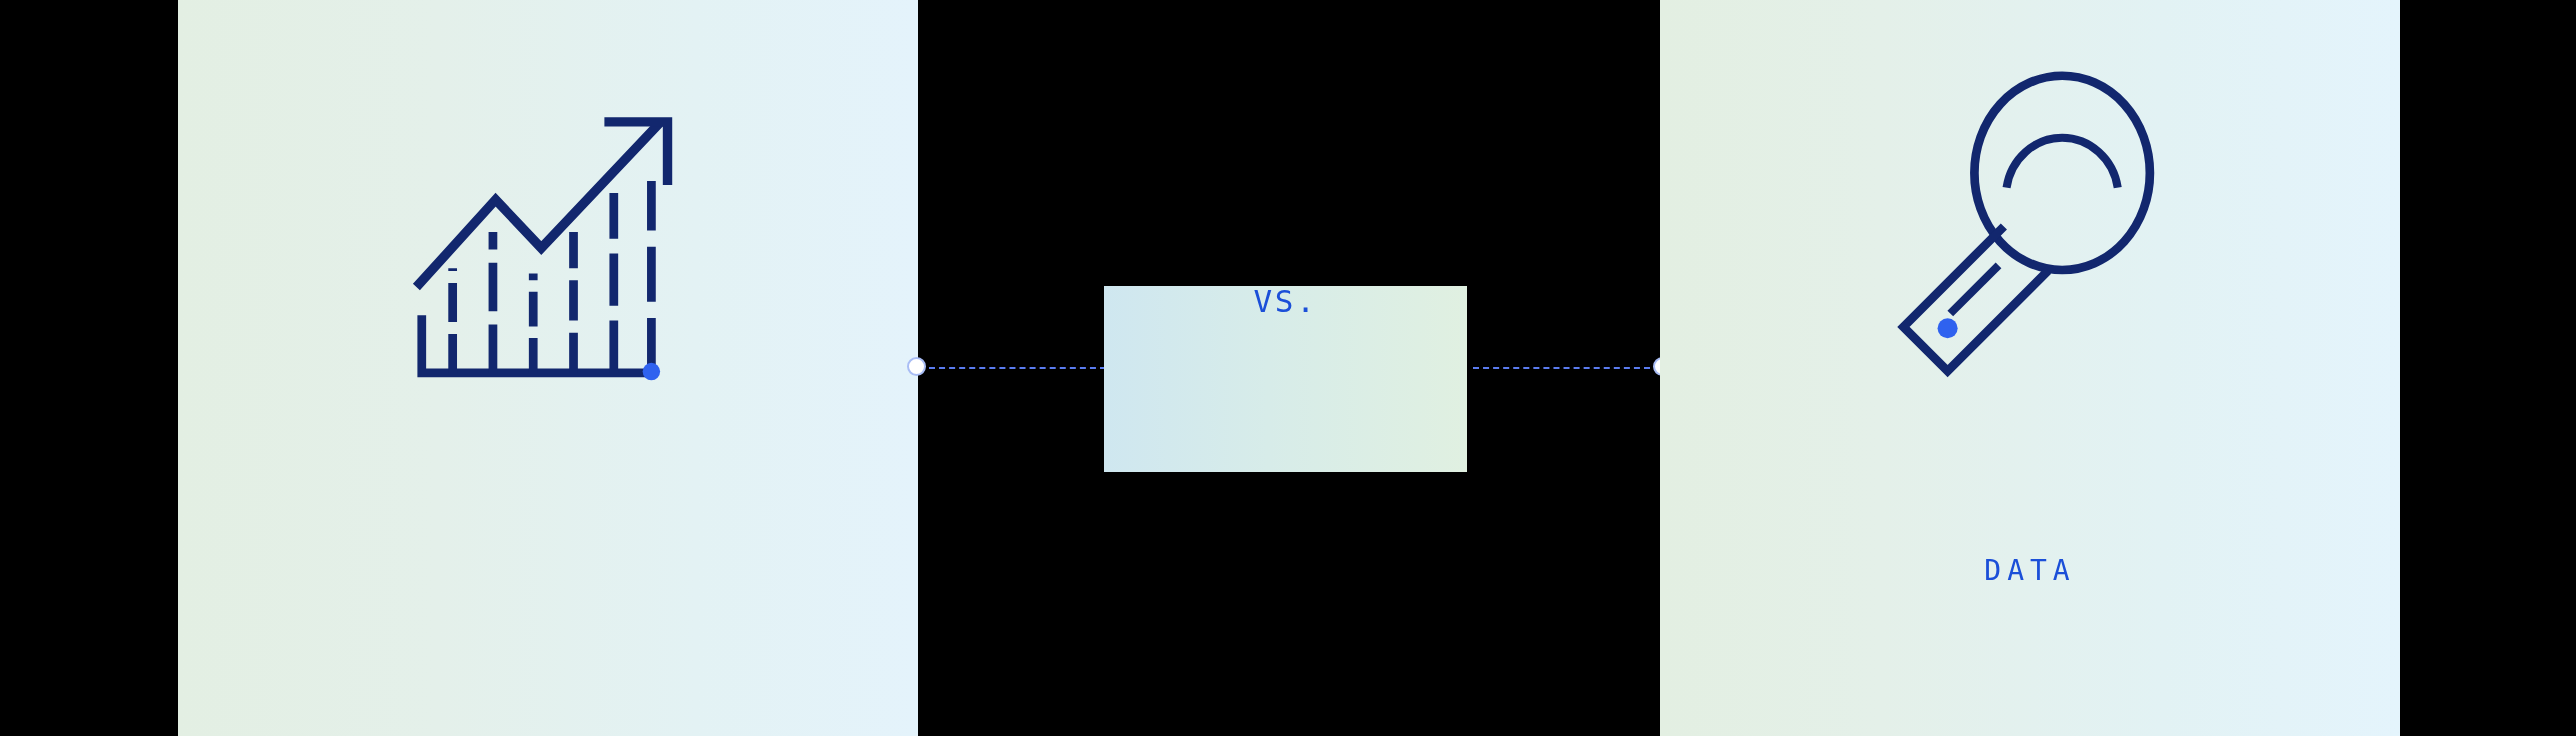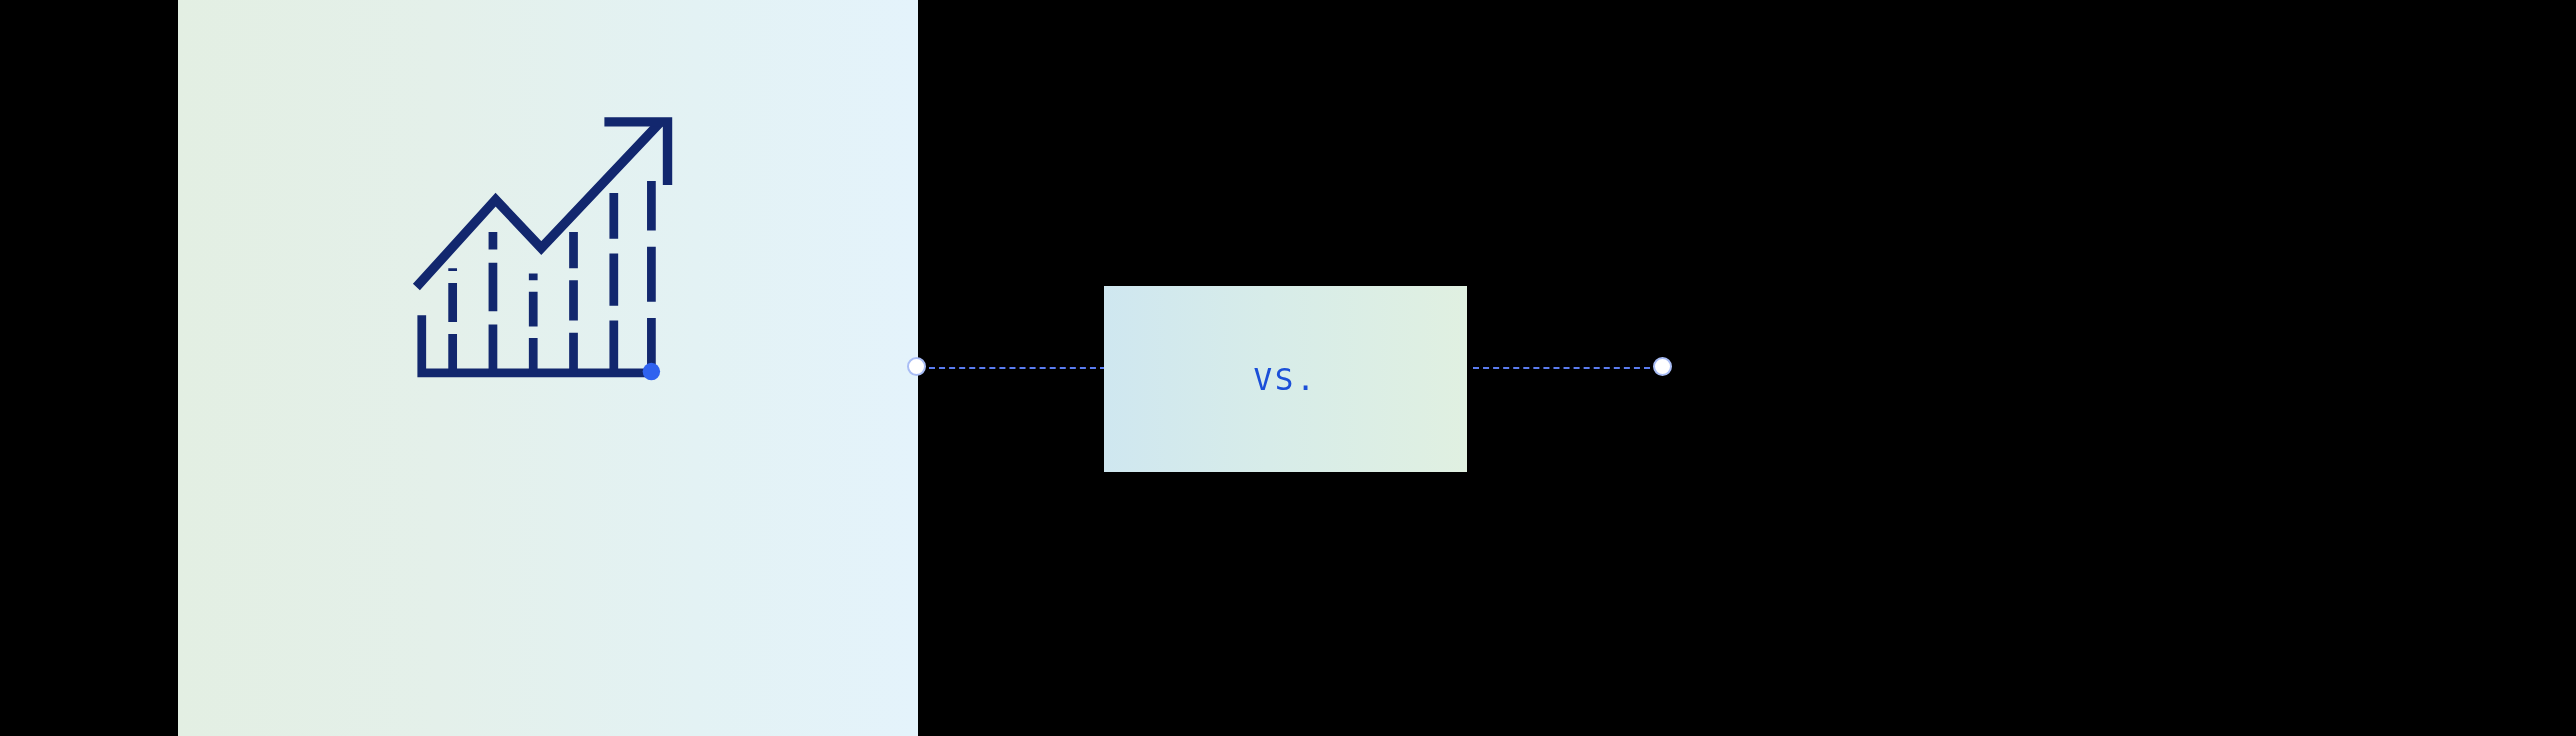"VS." .vs-box { align-items: center -> none }
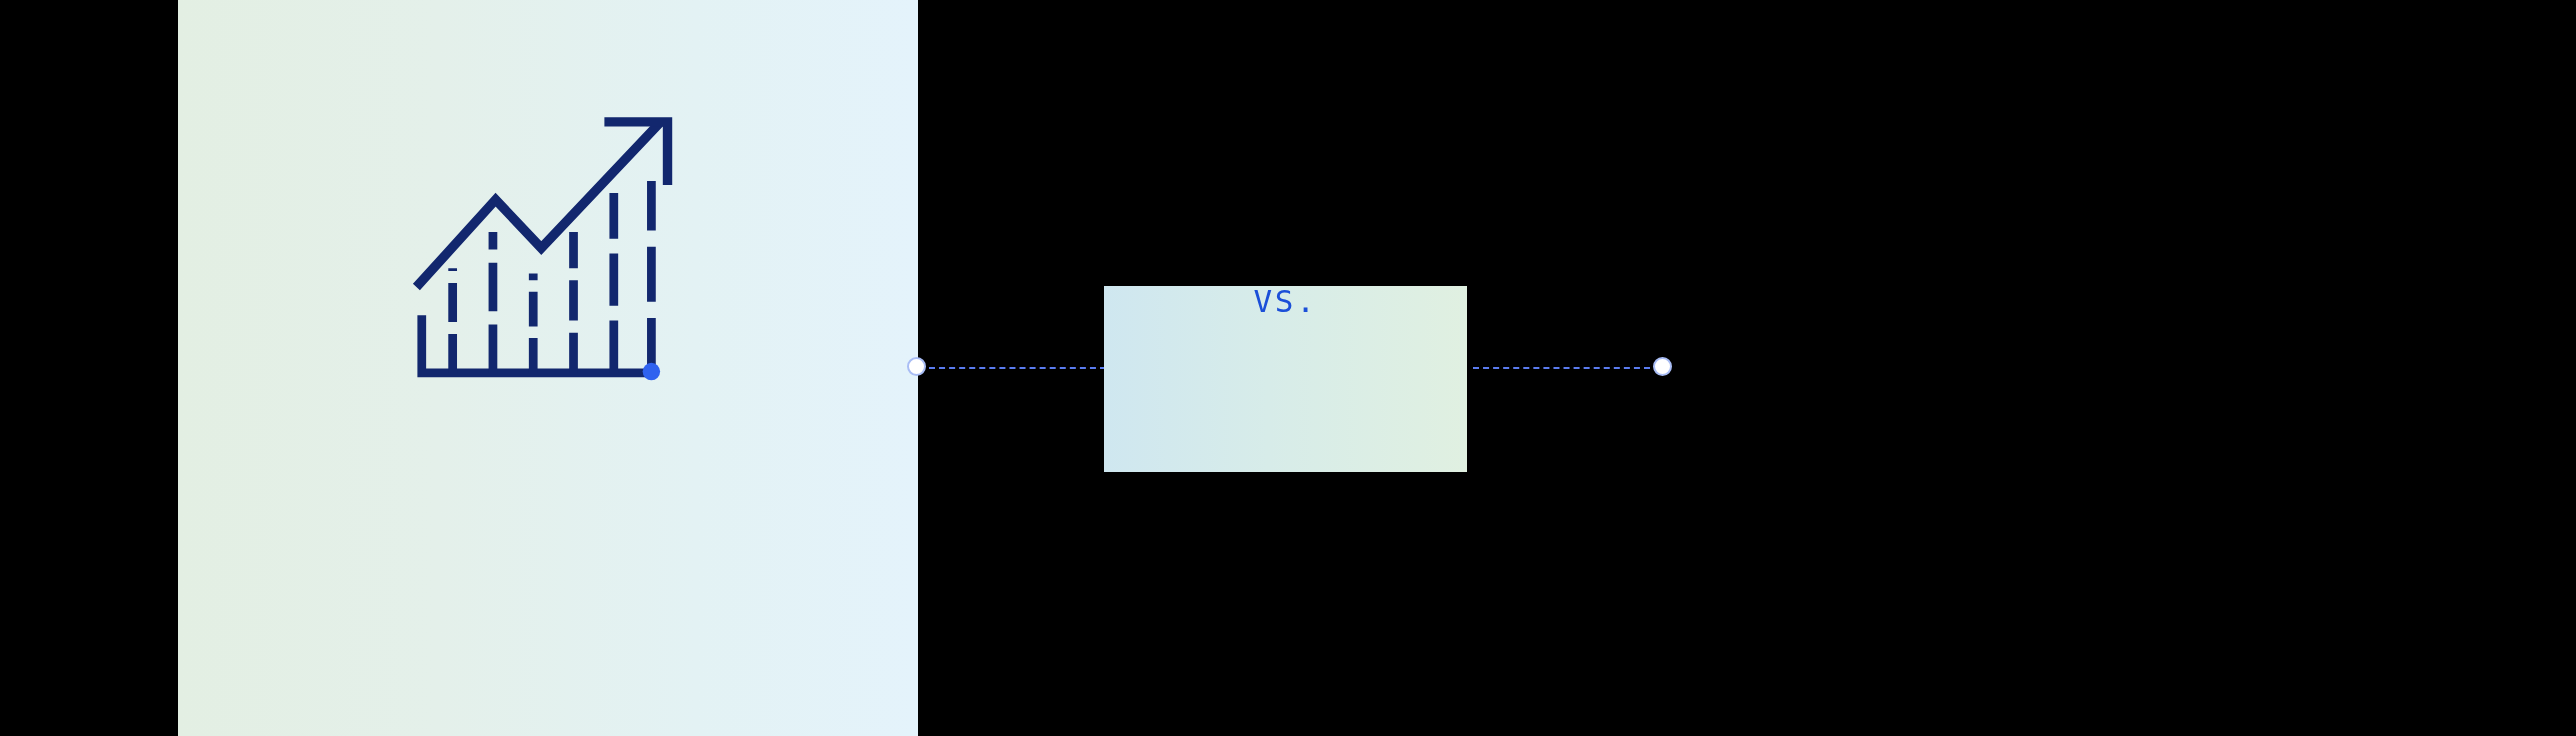"DATA" div.panel { html: none -> <div> <div> <svg> <g> <ellipse></ellipse> <path></path> <path></path> <path></path> </g> <circle></circle> </svg> </div> <div>DATA</div> </div> }
